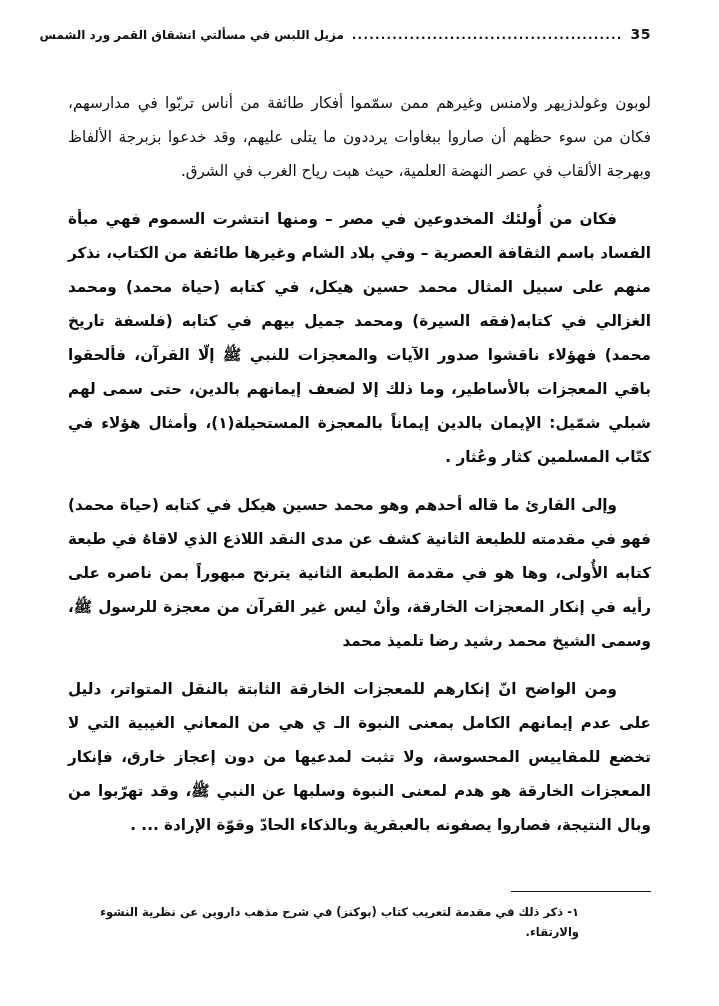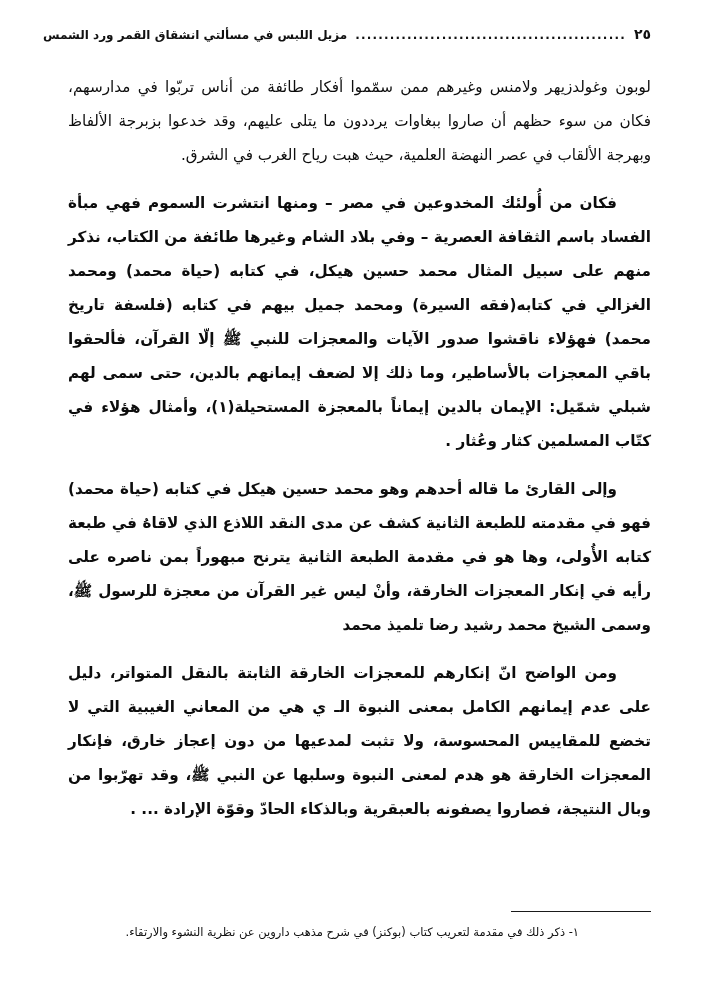"٢٥" span.header-page-number { text: ٢٥ -> 35 }
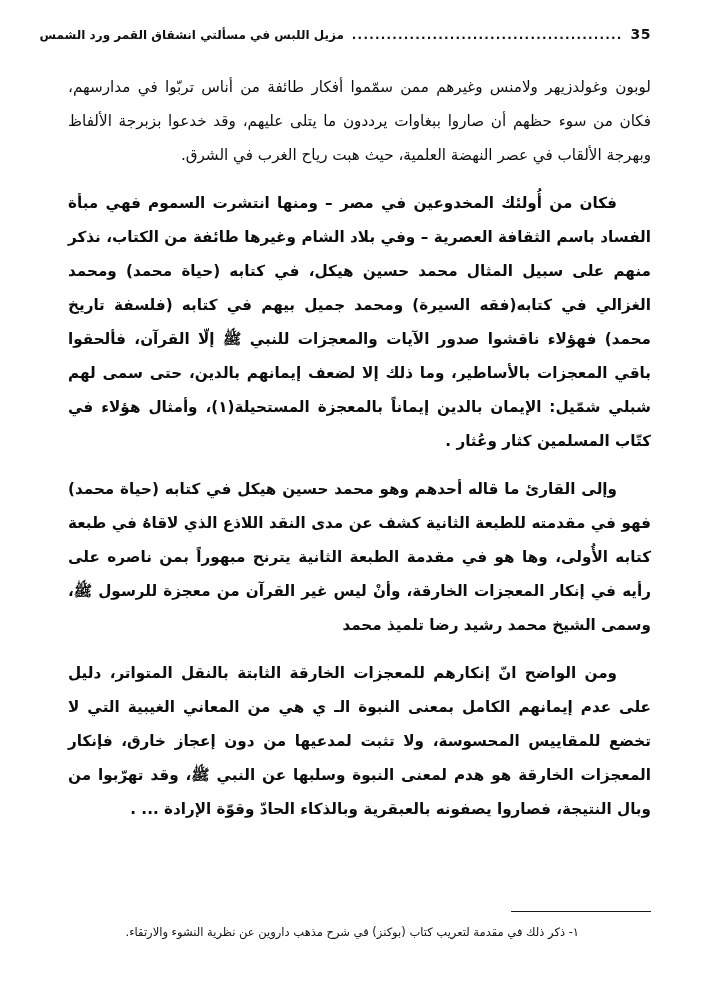"لوبون وغولدزيهر ولامنس وغيرهم ممن" .body { margin-top: 26px -> 42px }
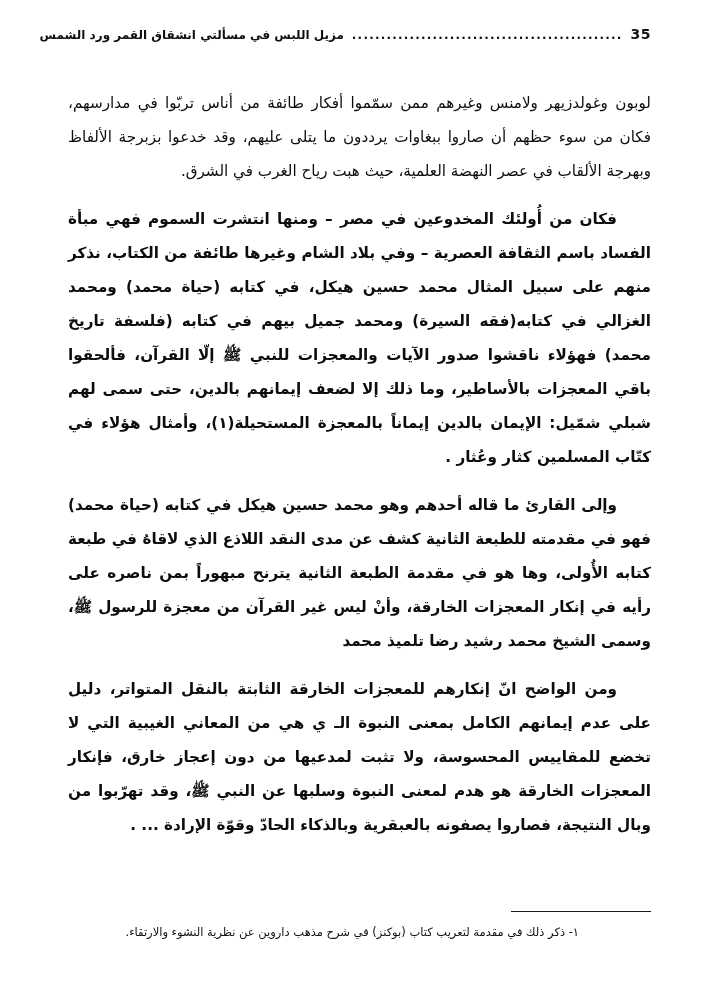"١- ذكر ذلك في مقدمة" .footnote-wrap { font-weight: none -> bold }
